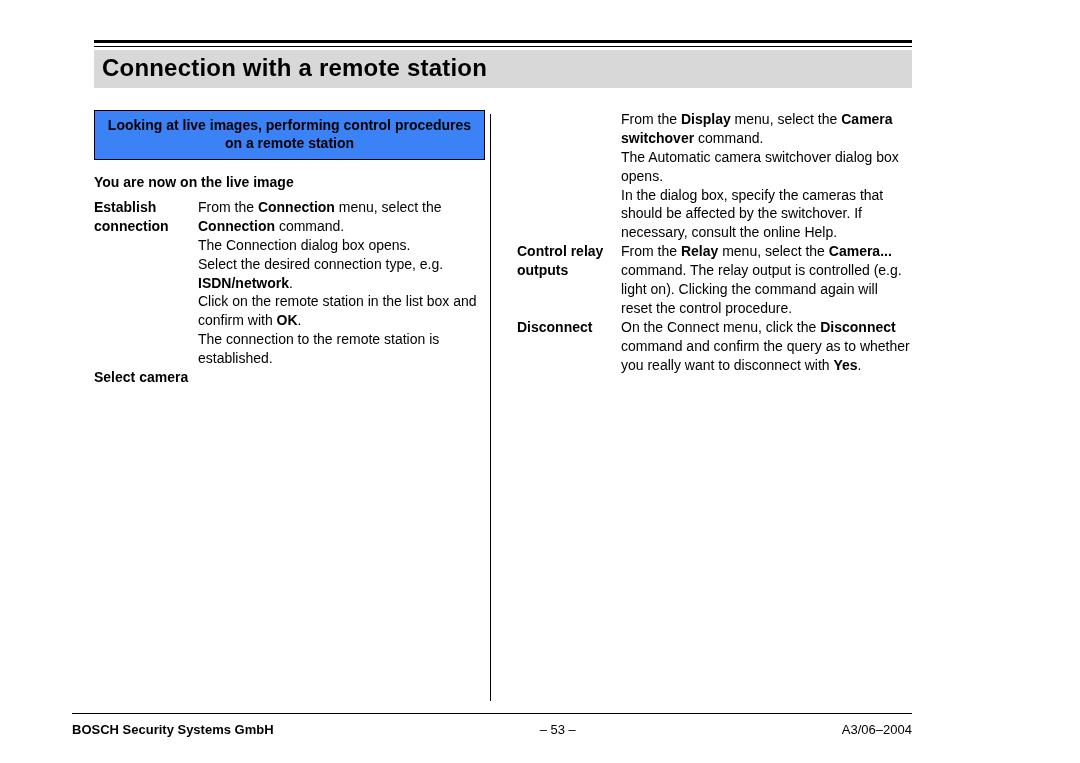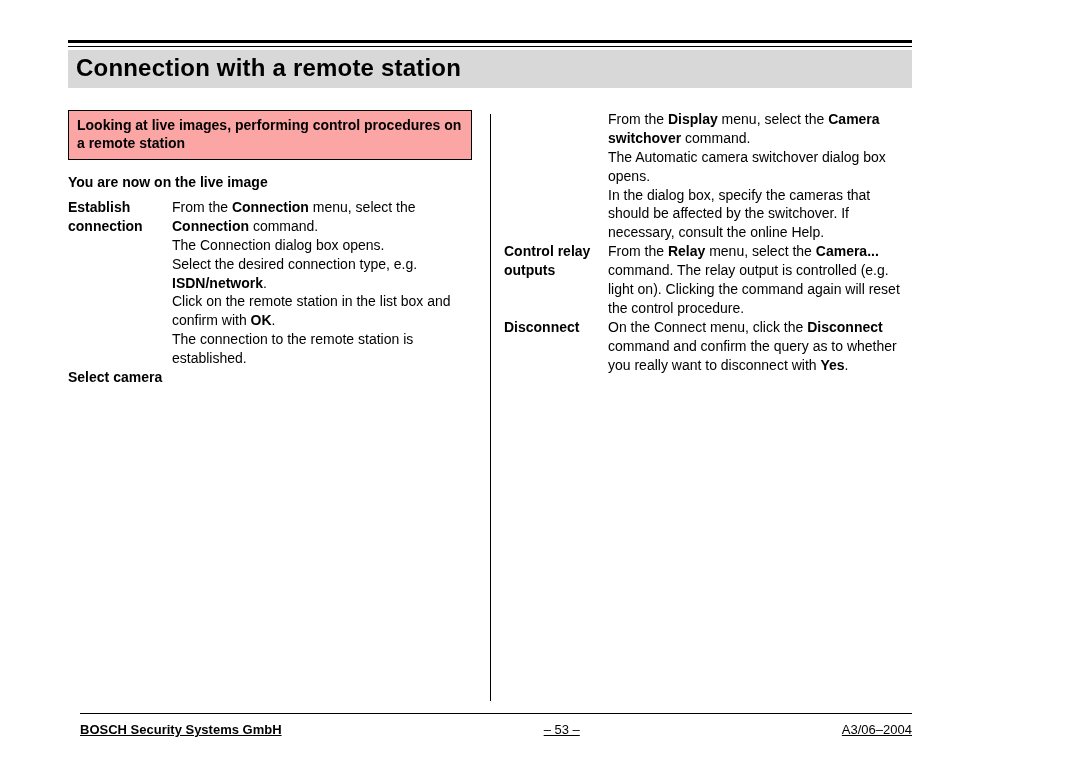"Connection with a remote station" .page { padding: 40px 68px 34px 68px -> 40px 68px 34px 94px }
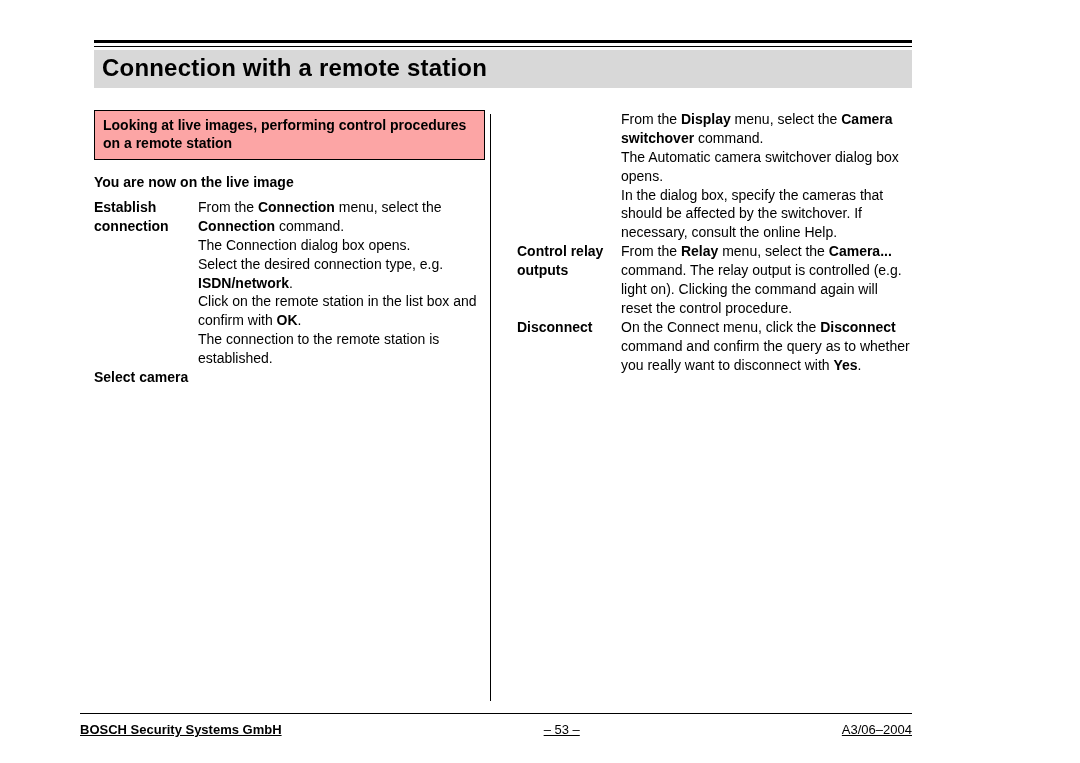"Looking at live images, performing" .box { background: #fca5a5 -> #3b82f6; text-align: none -> center }
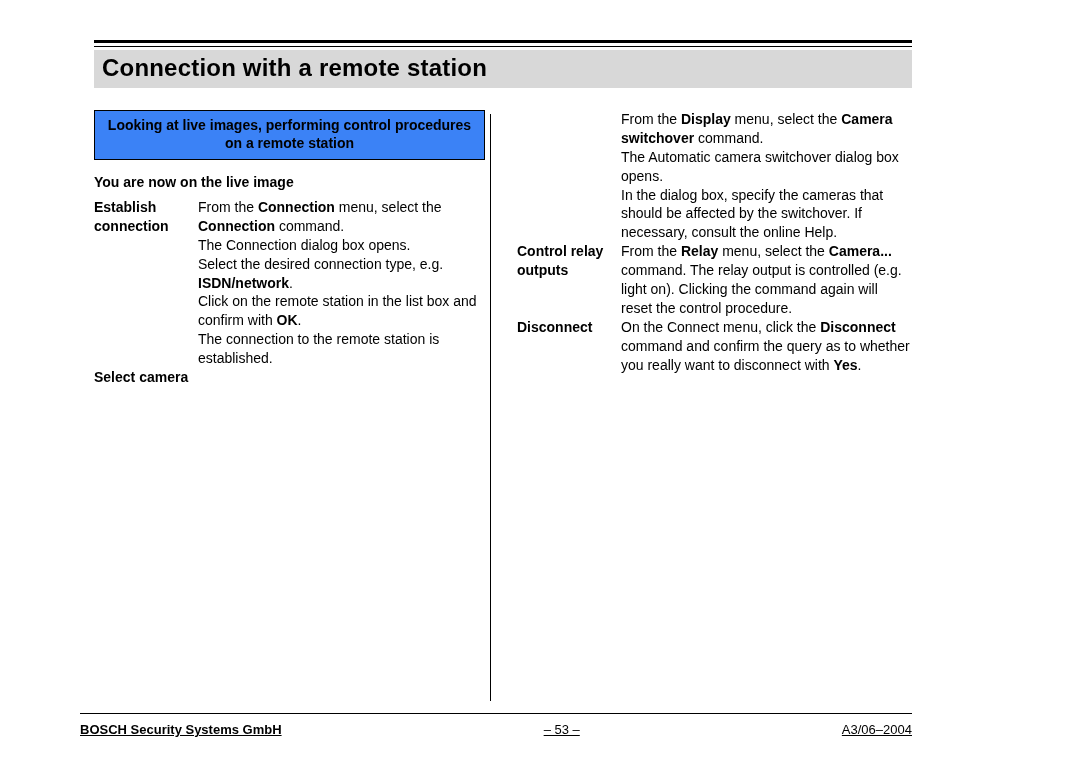"BOSCH Security Systems GmbH" .footer { left: 80px -> 72px; text-decoration: underline -> none }
